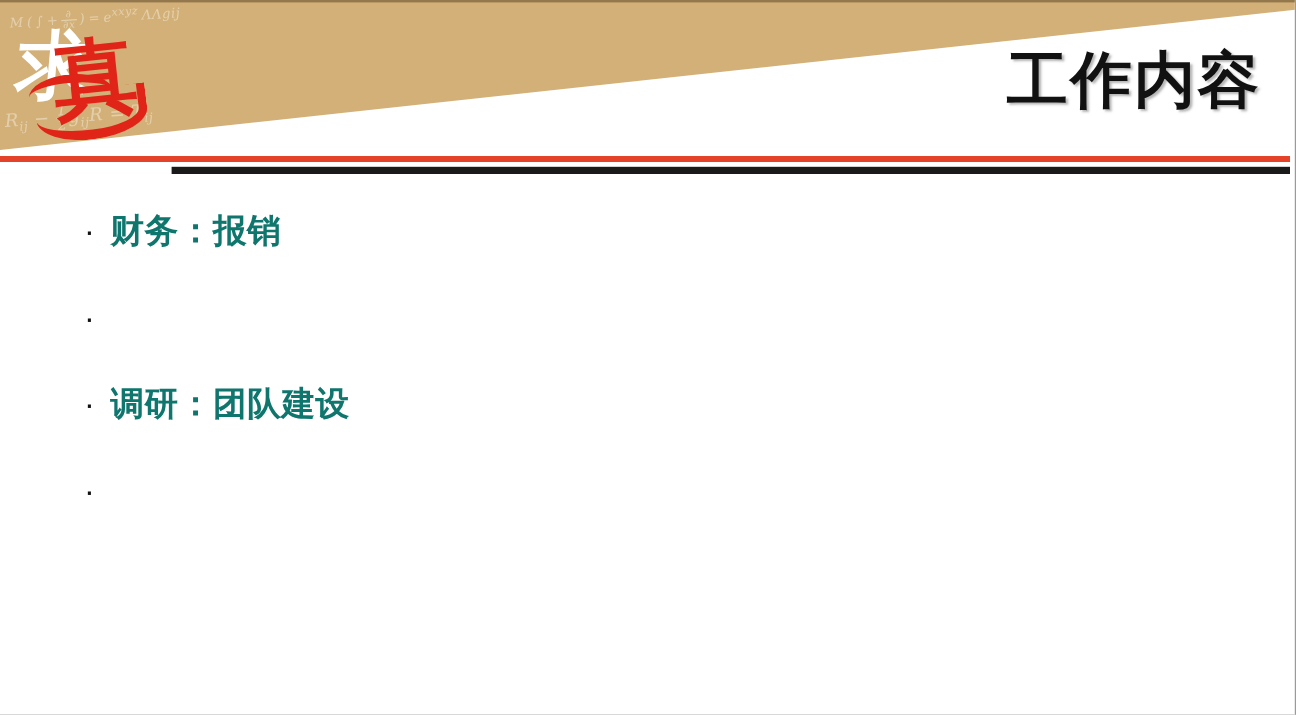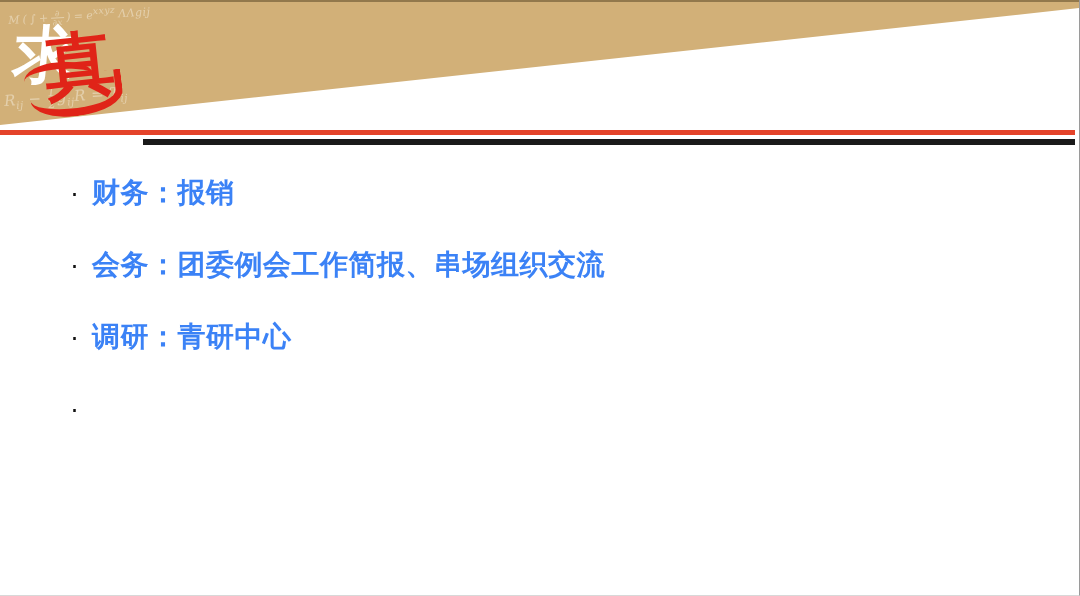"工作内容" div.slide-title { html: none -> <div>工作内容</div> }
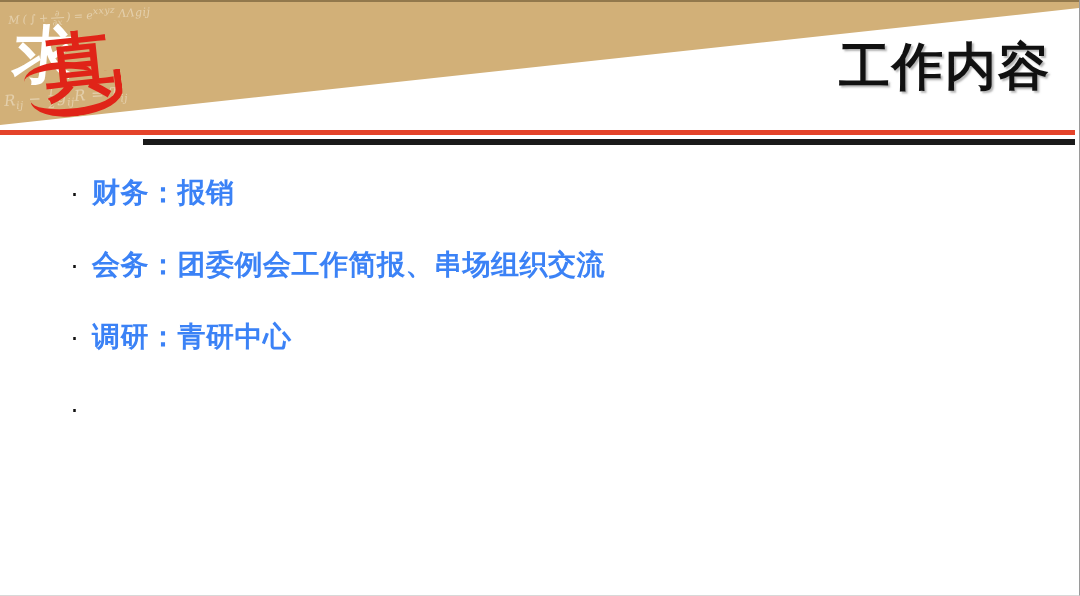"财务：报销" .bullet-text { color: #3b82f6 -> #0f766e }
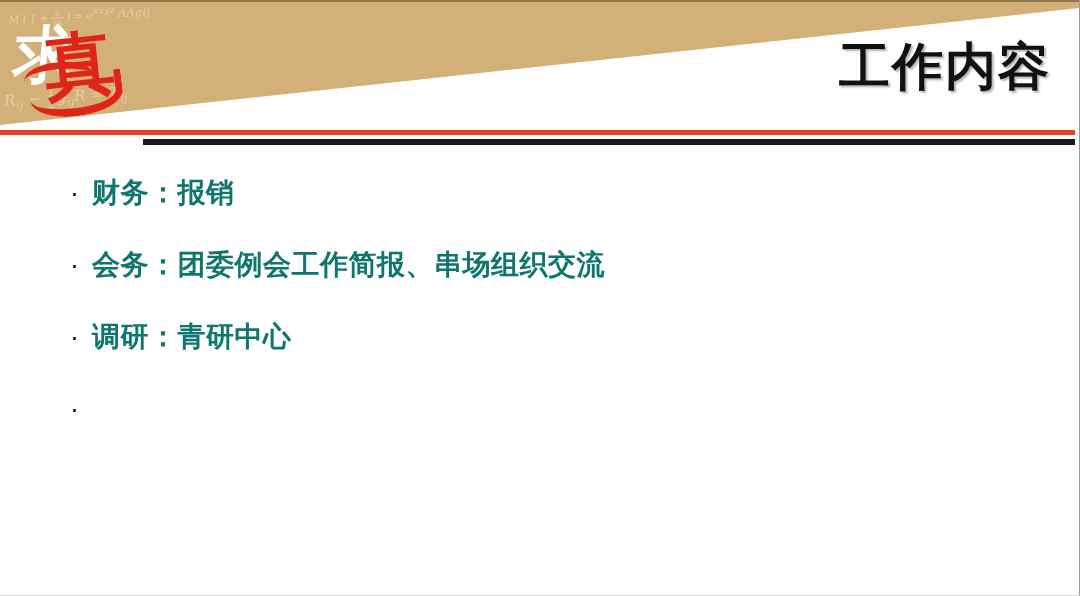"会务：团委例会工作简报、串场组织交流" span.bullet-text { html: <span>会务：团委例会工作简报、串场组织交流</span> -> none }
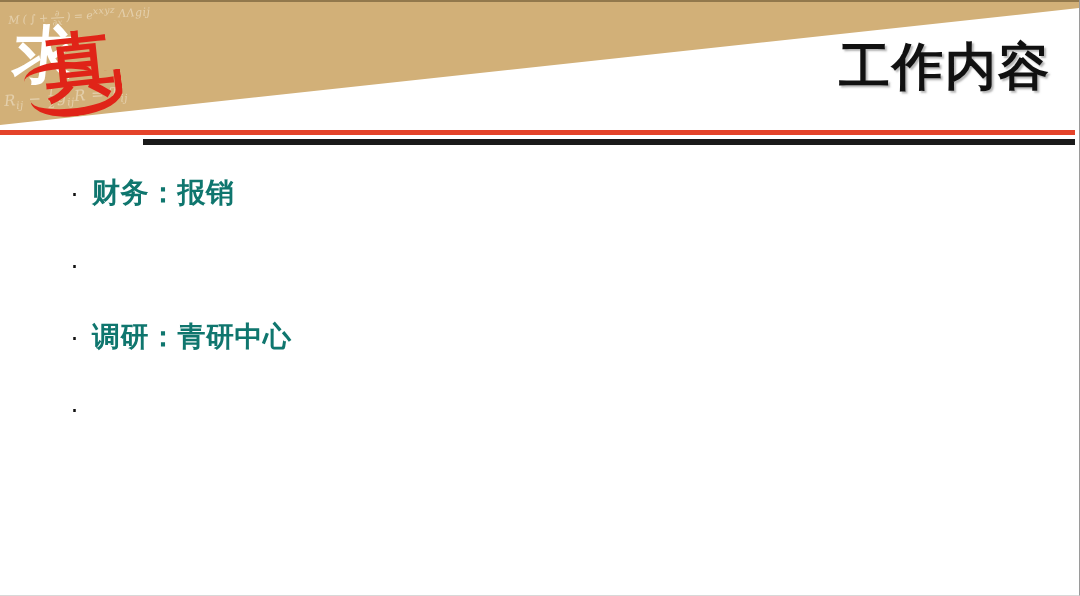"调研：青研中心" span.bullet-text { text: 青研中心 -> 团队建设 }
